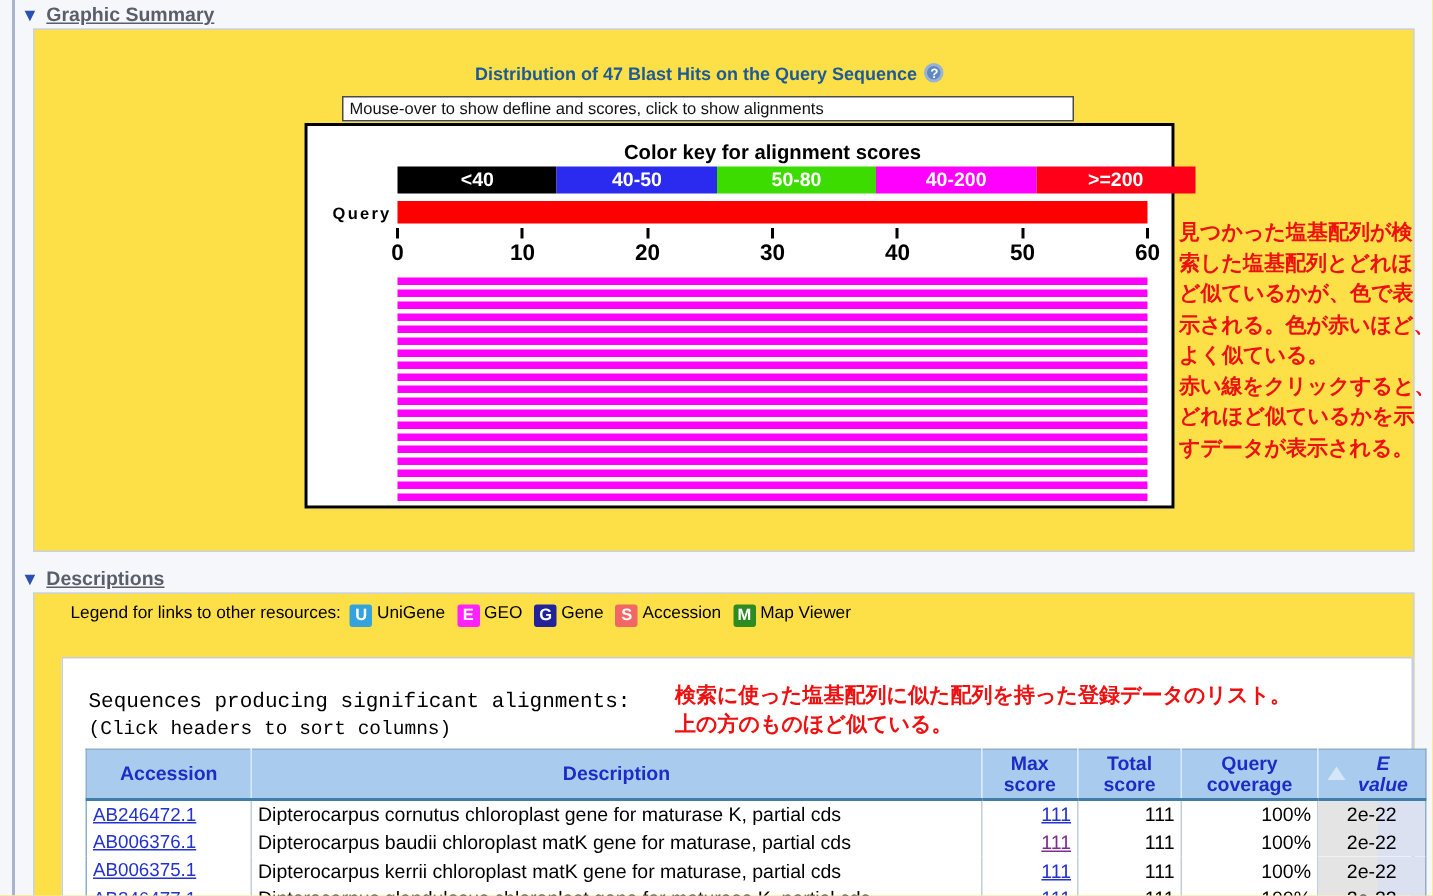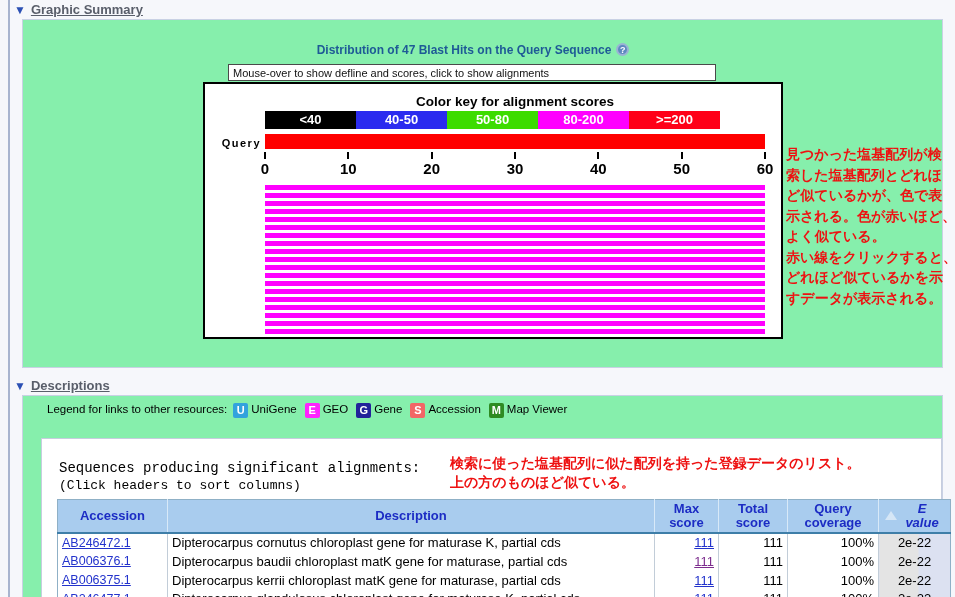"Distribution of 47 Blast Hits" .panel { background: #86efac -> #fde047 }
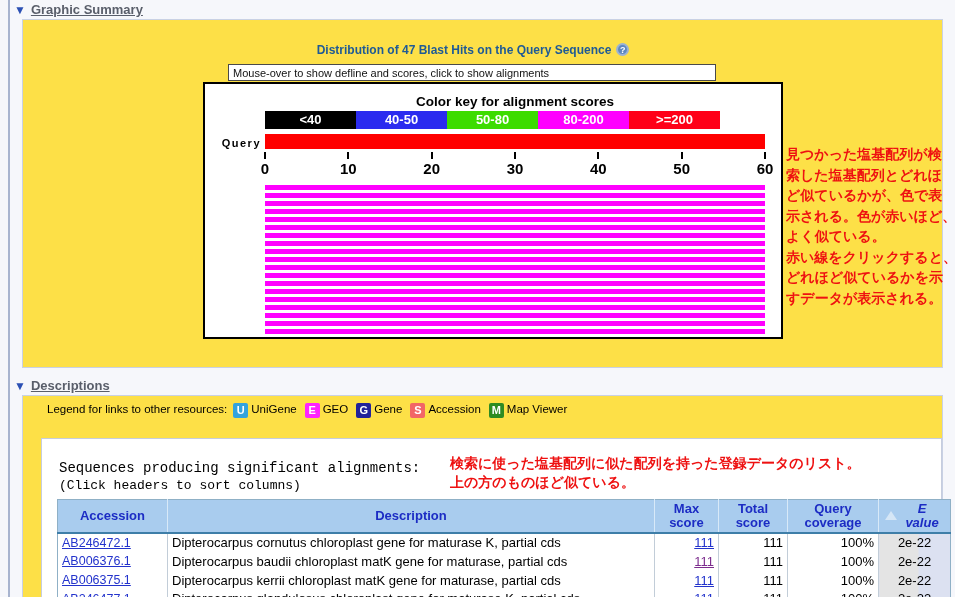"<40" .key-bar { width: 455px -> 532px }
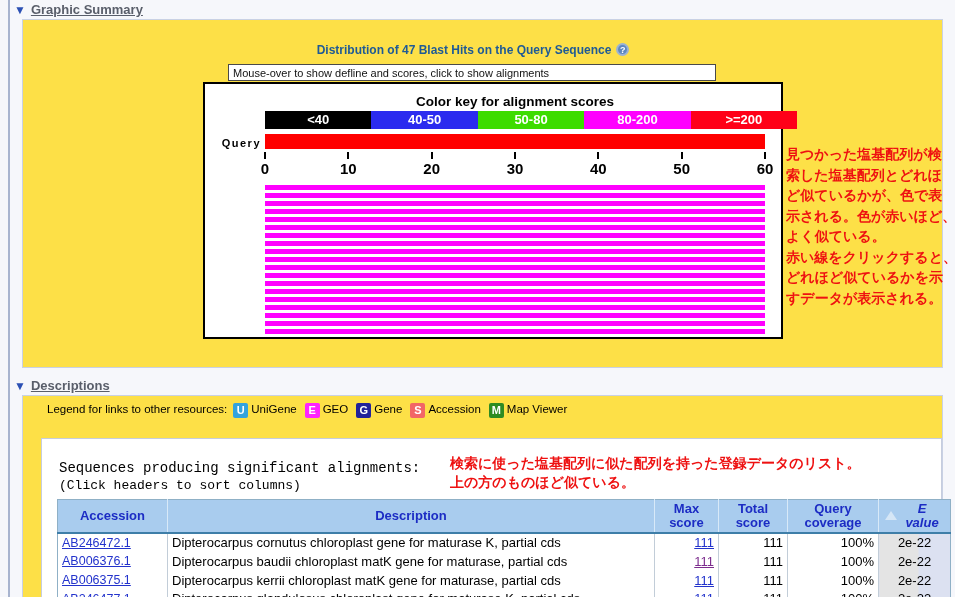"80-200" span.key-seg { text: 80-200 -> 40-200 }
